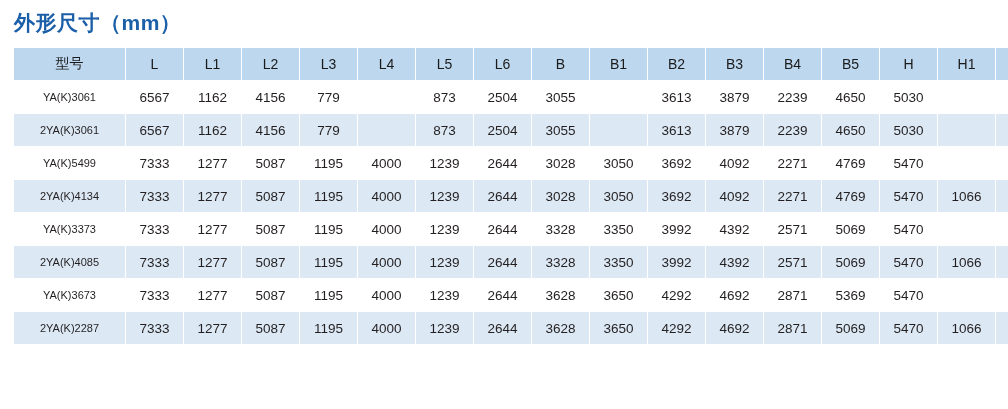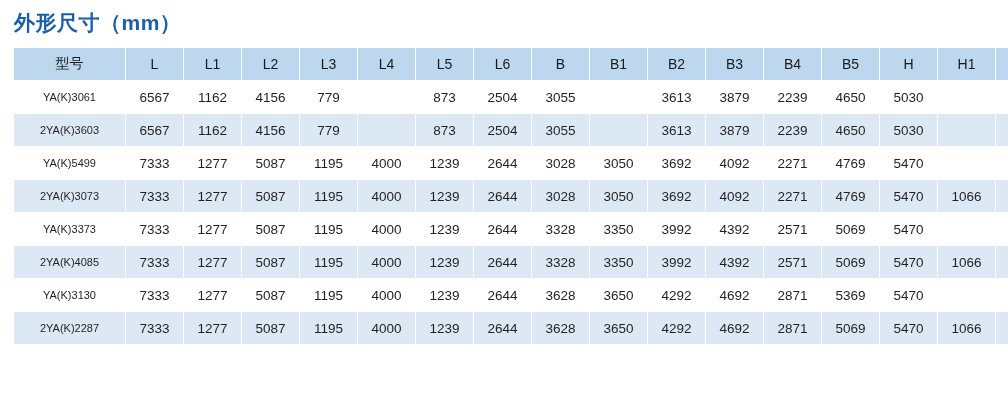"2YA(K)3603" td.model-cell { text: 3603 -> 3061 }
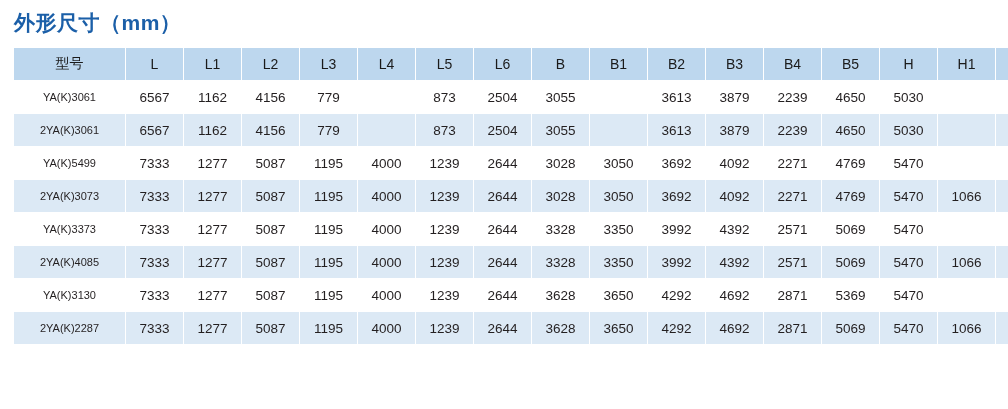"2YA(K)3073" td.model-cell { text: 3073 -> 4134 }
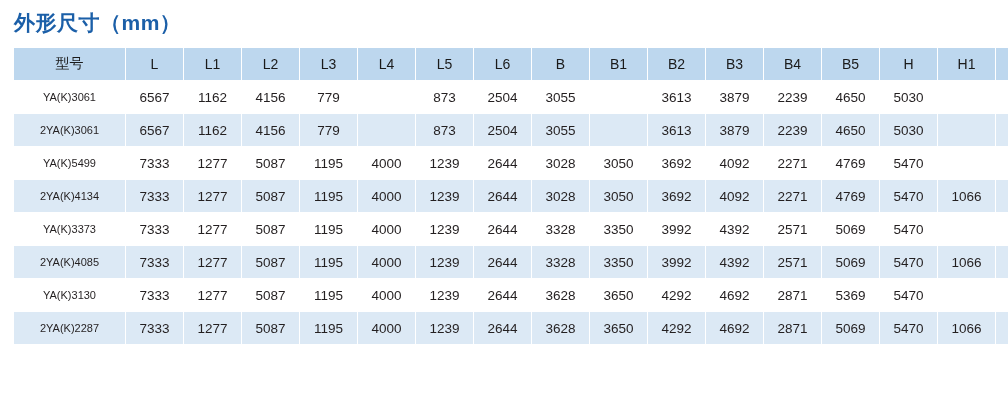"YA(K)3130" td.model-cell { text: 3130 -> 3673 }
